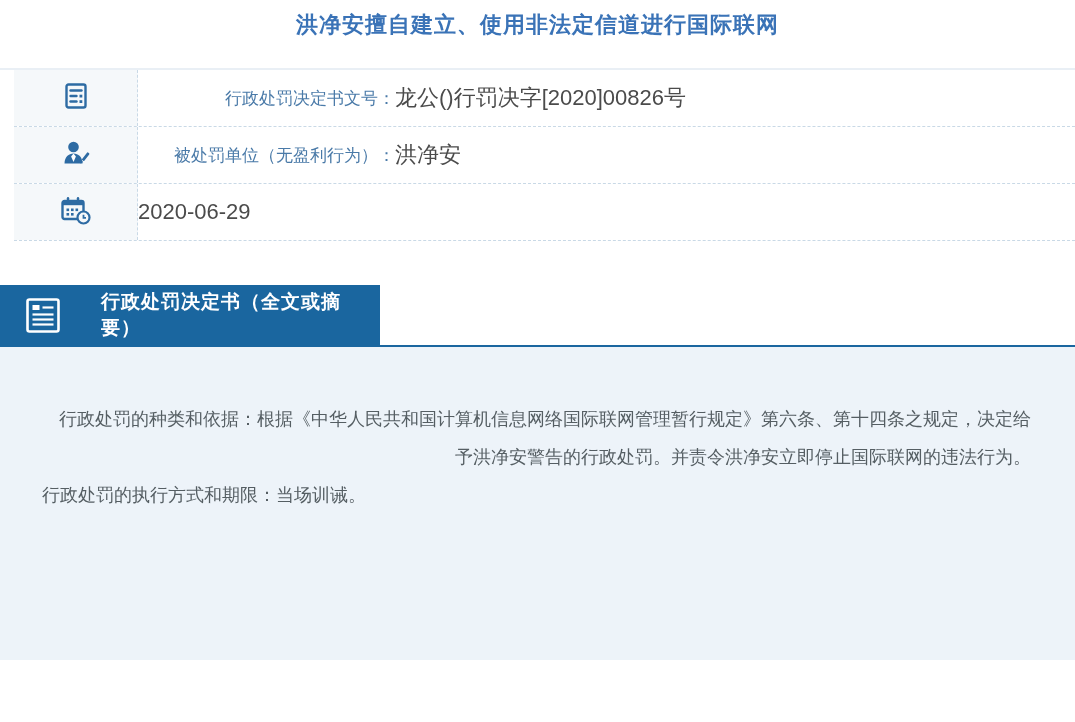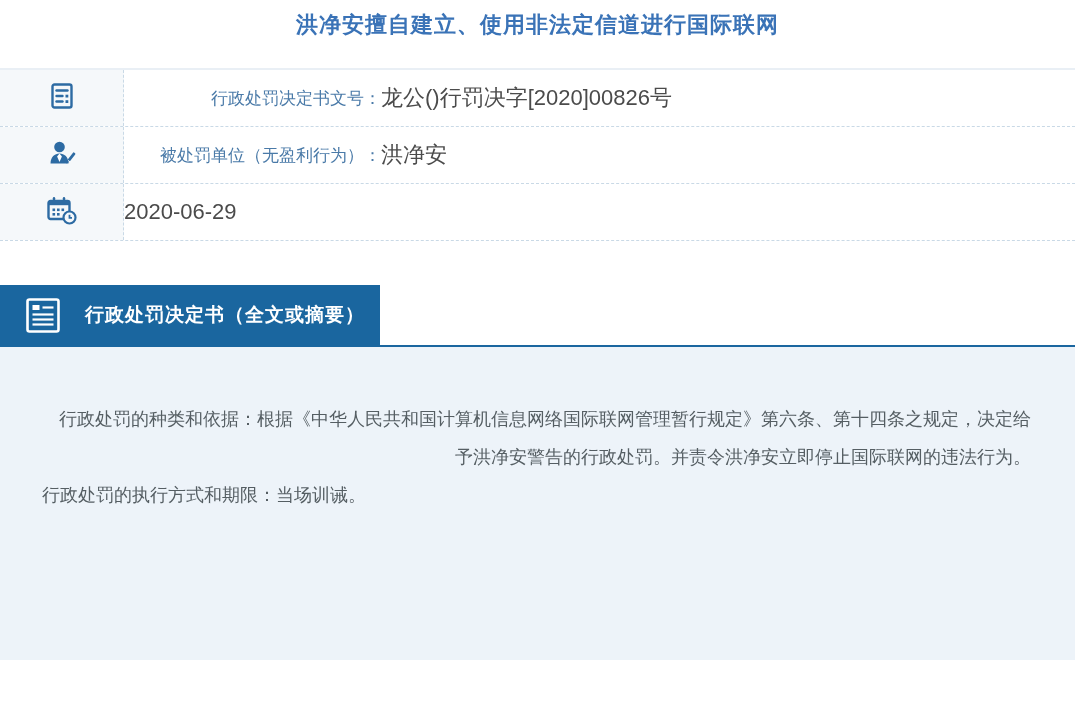"行政处罚决定书文号：" .info-row { margin-left: none -> 14px }
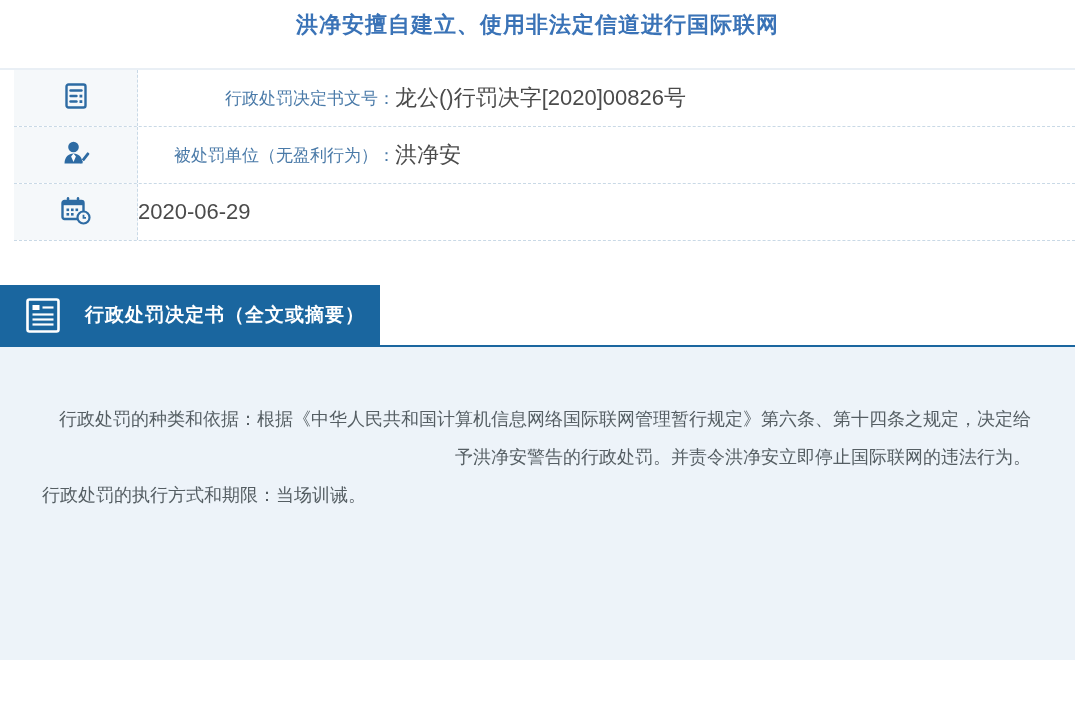"行政处罚决定书（全文或摘要）" .tab-label { margin-left: 24px -> 40px }
